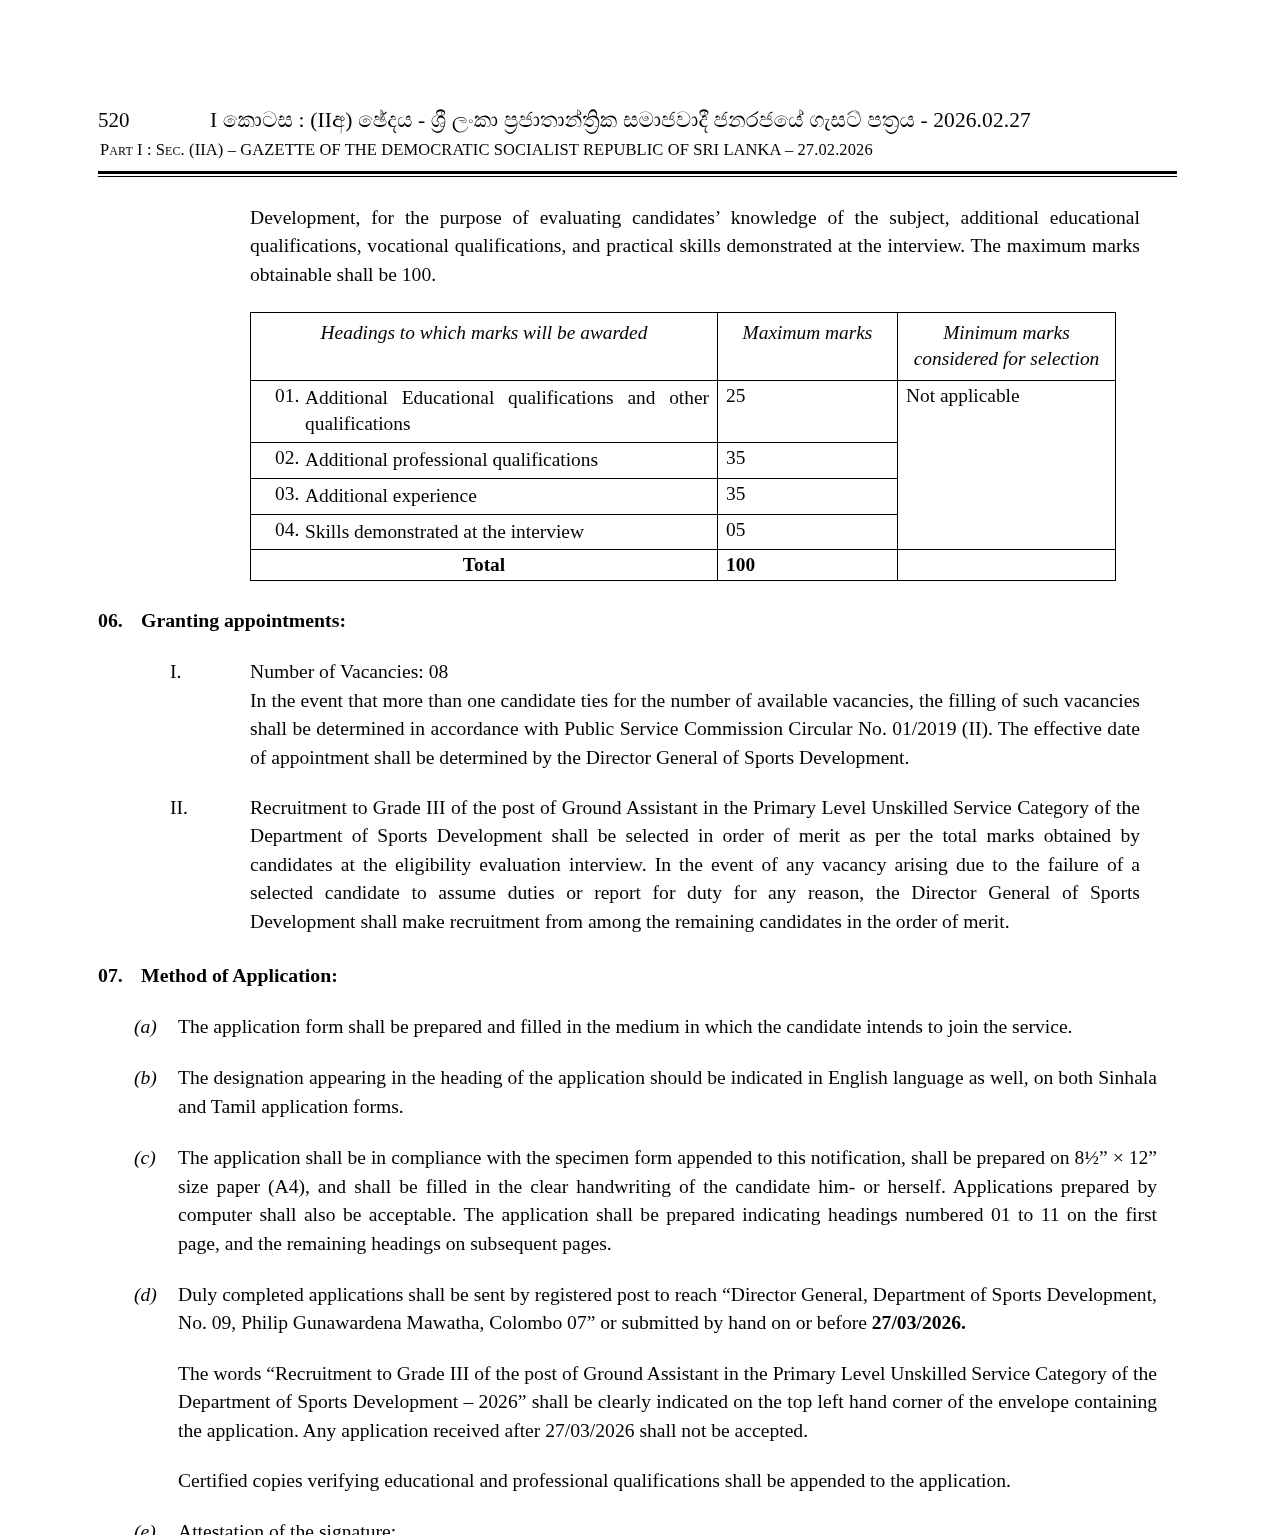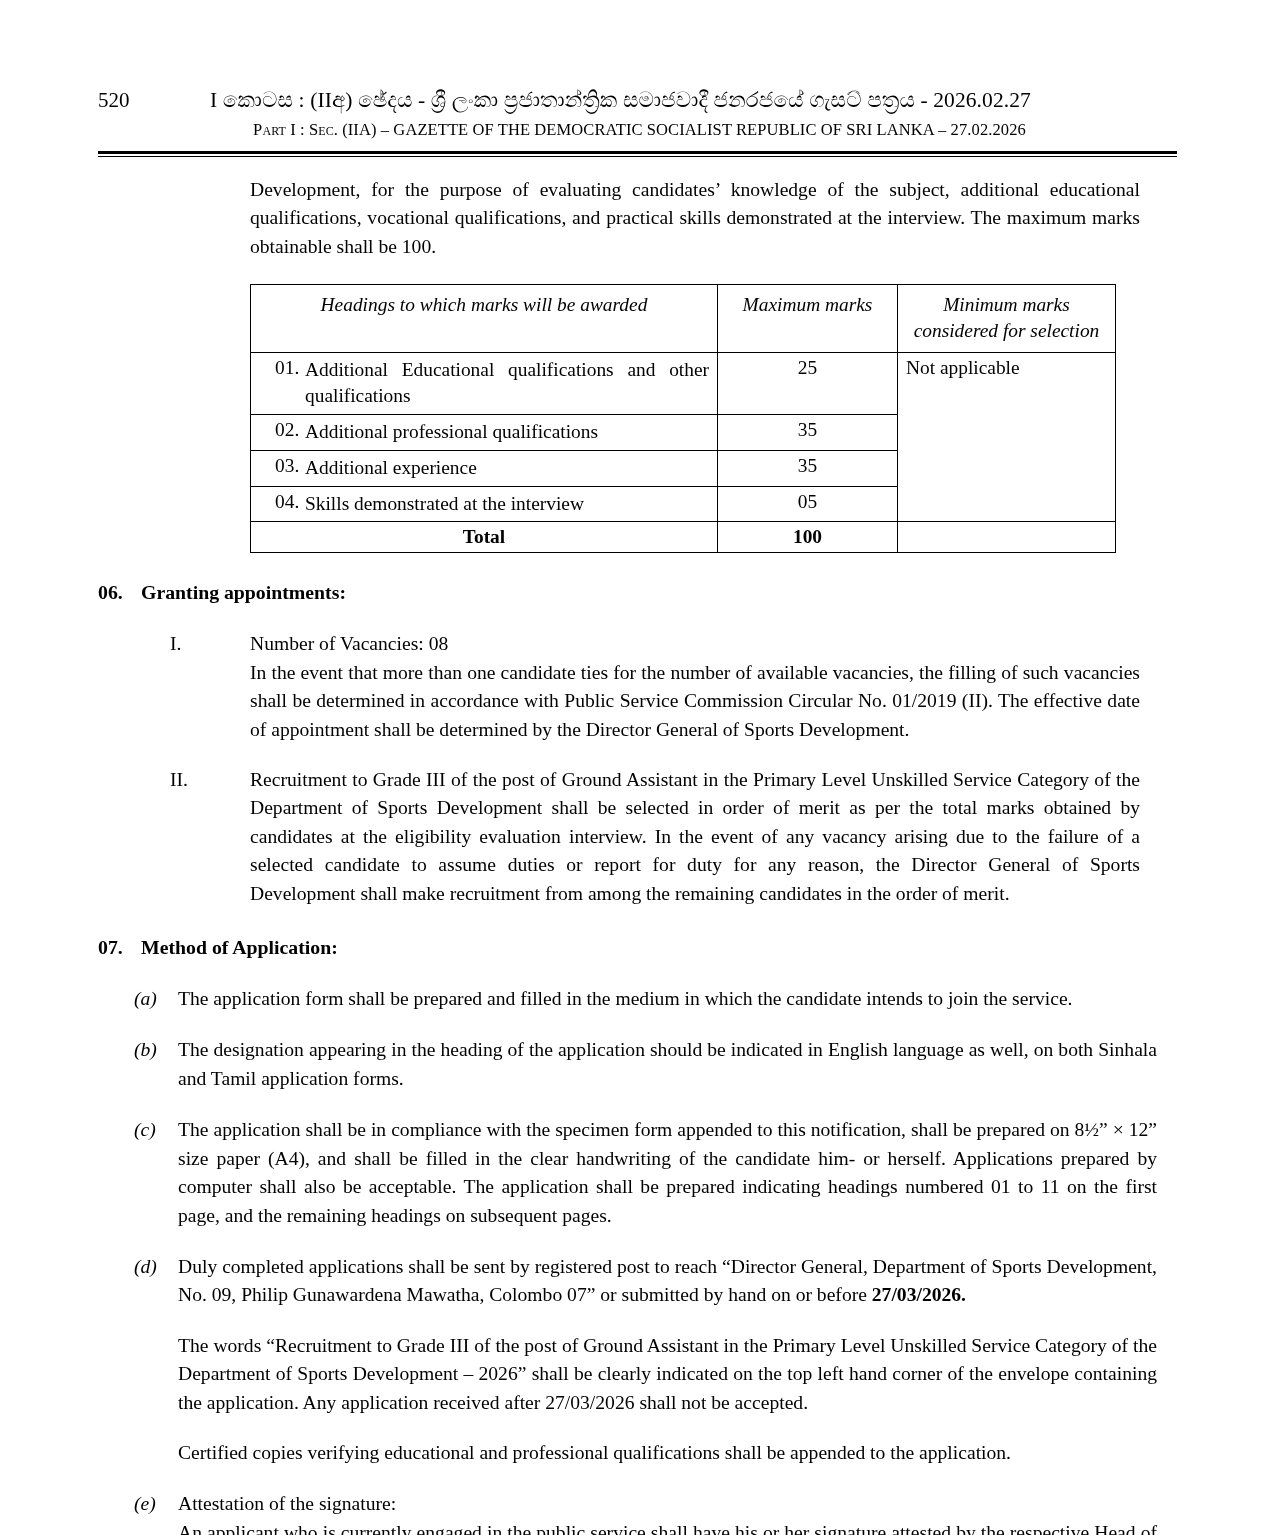"520" .header { padding-top: 48px -> 68px }
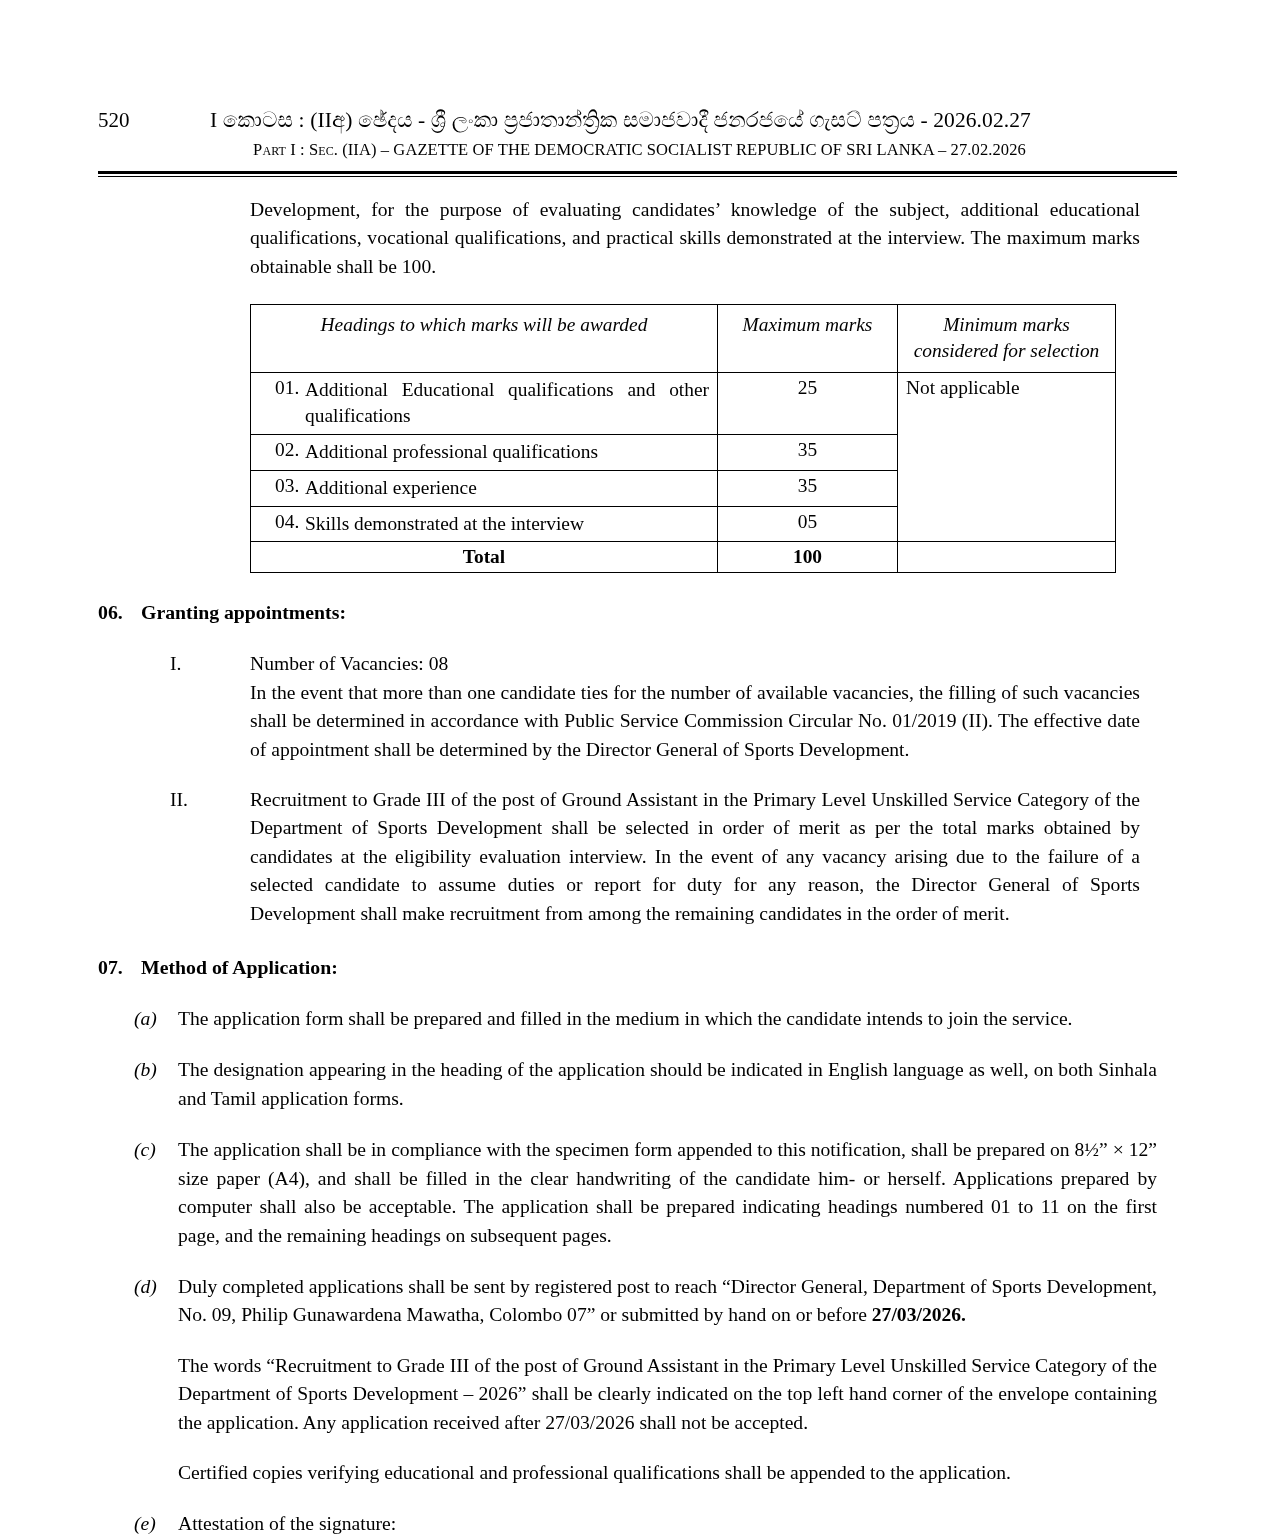"Part I : Sec. (IIA)" .header-line2 { text-align: center -> left }
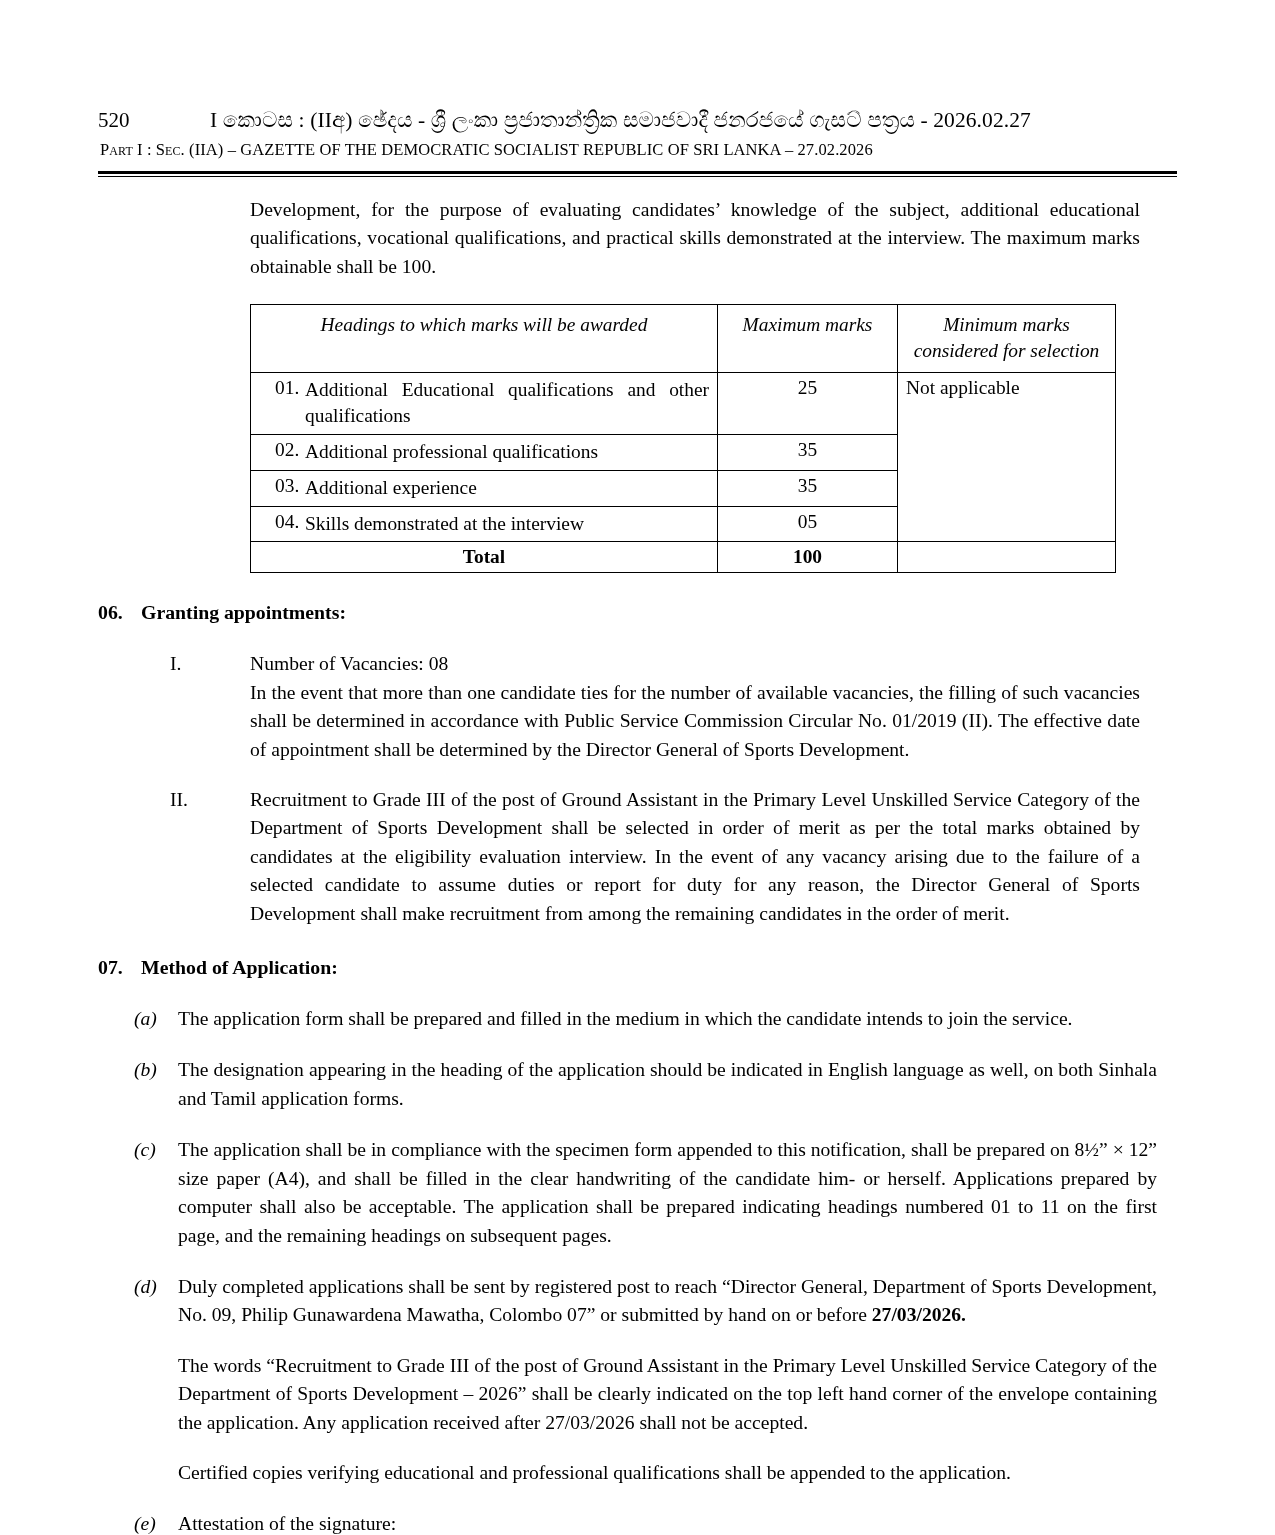"Development, for the purpose of" p { margin: 0 -> 8px }
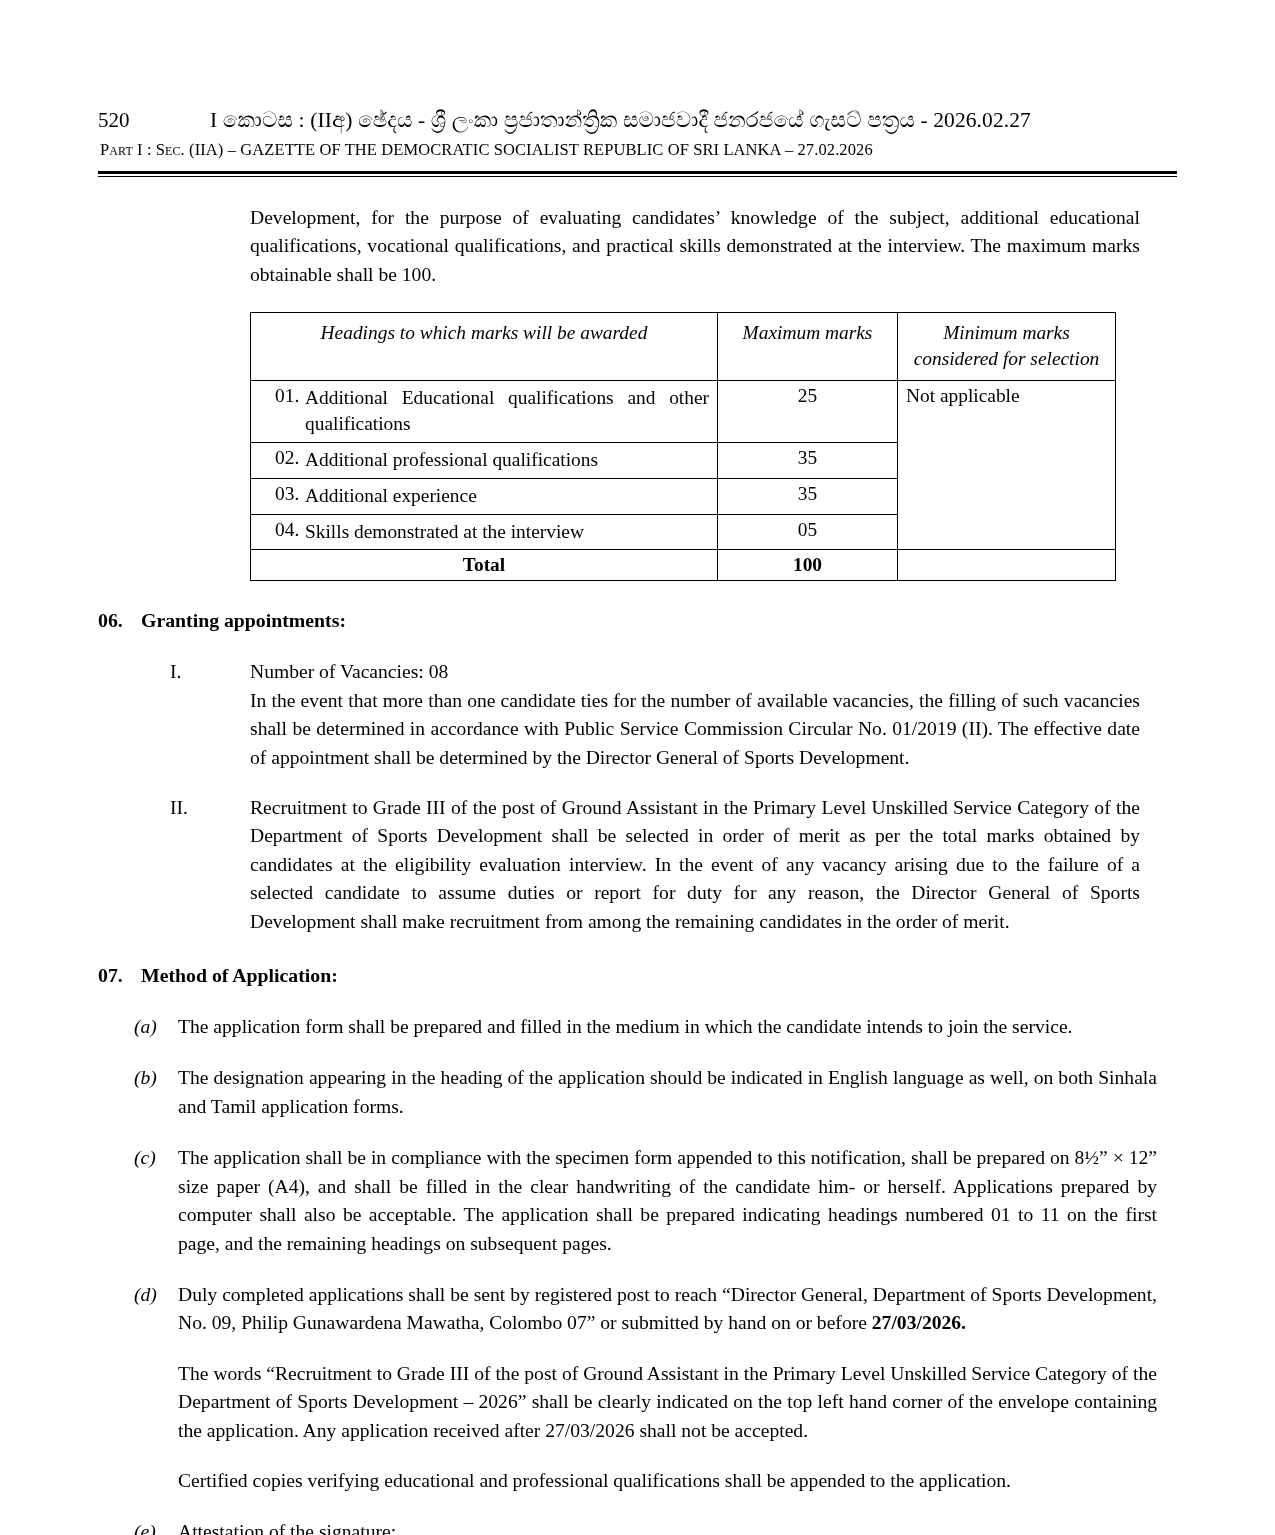"25" td.marks-val { text-align: center -> none }
